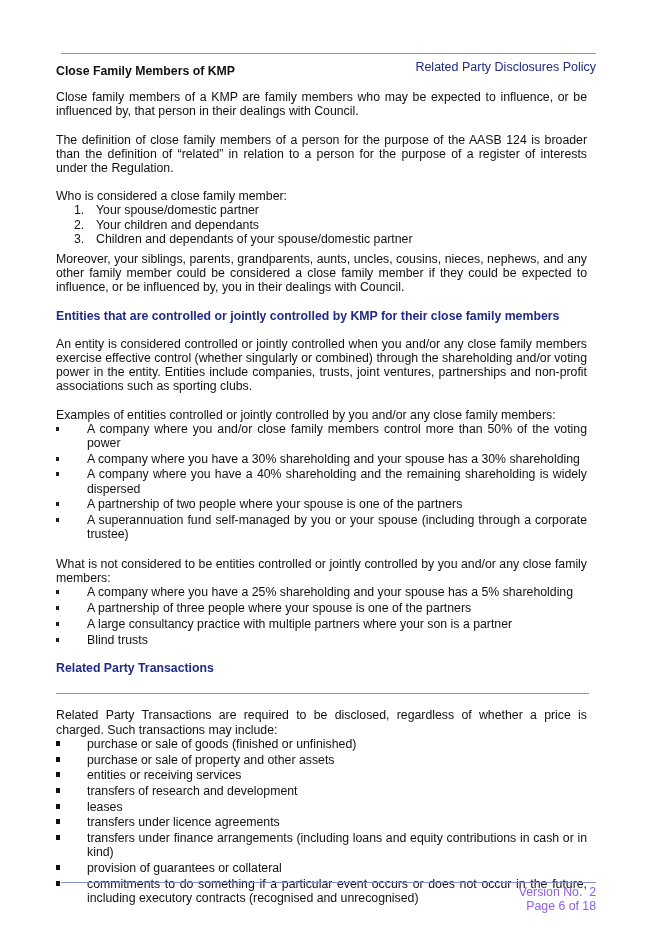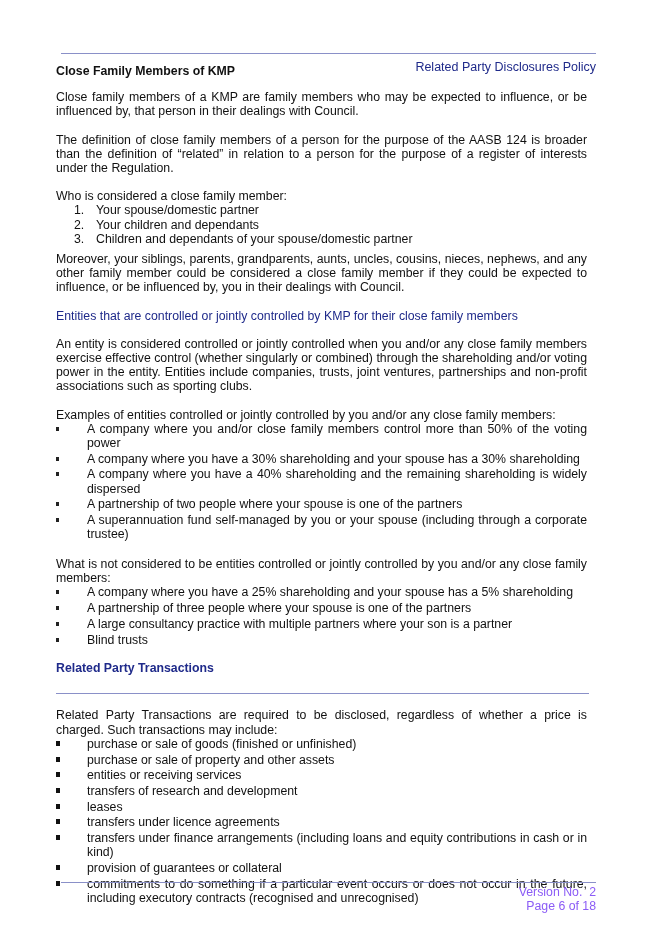"Entities that are controlled or" .h-blue { font-weight: normal -> bold }
